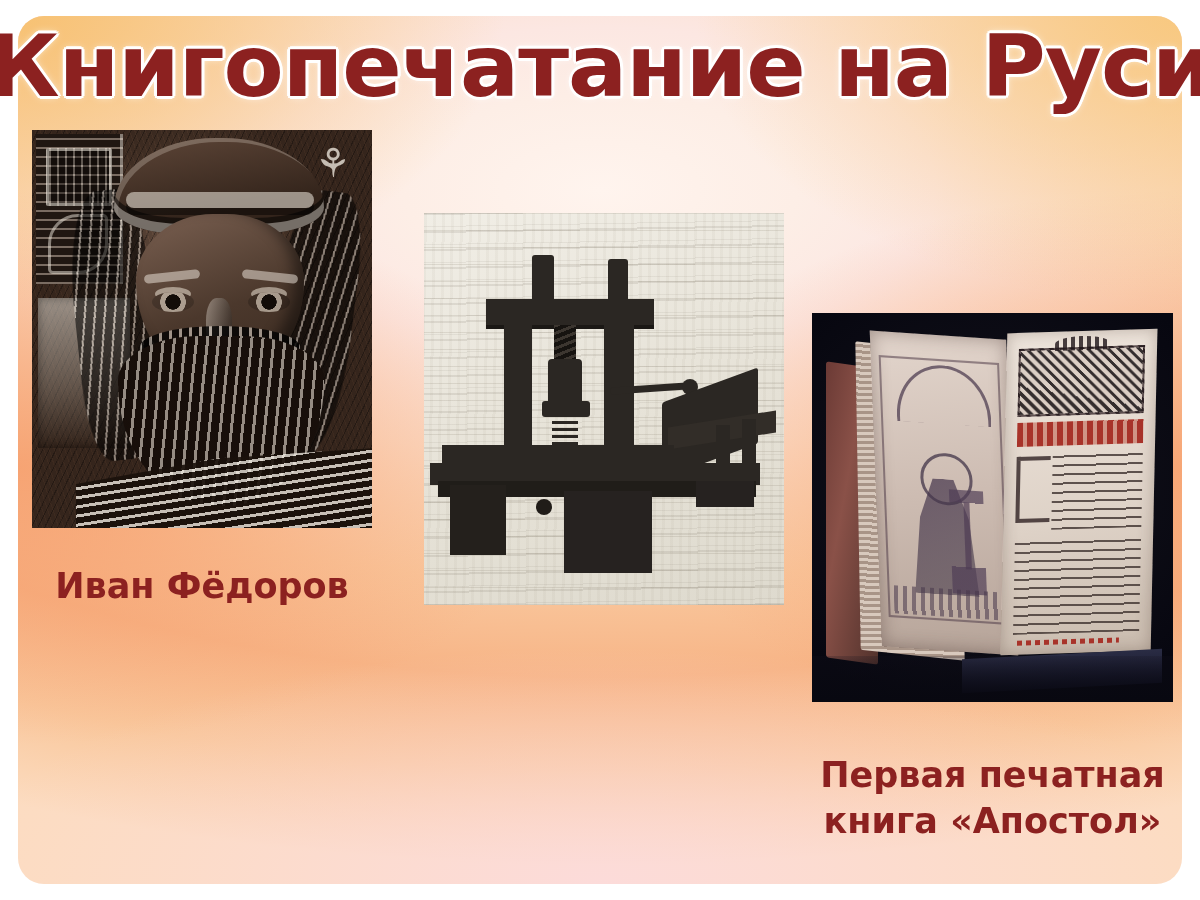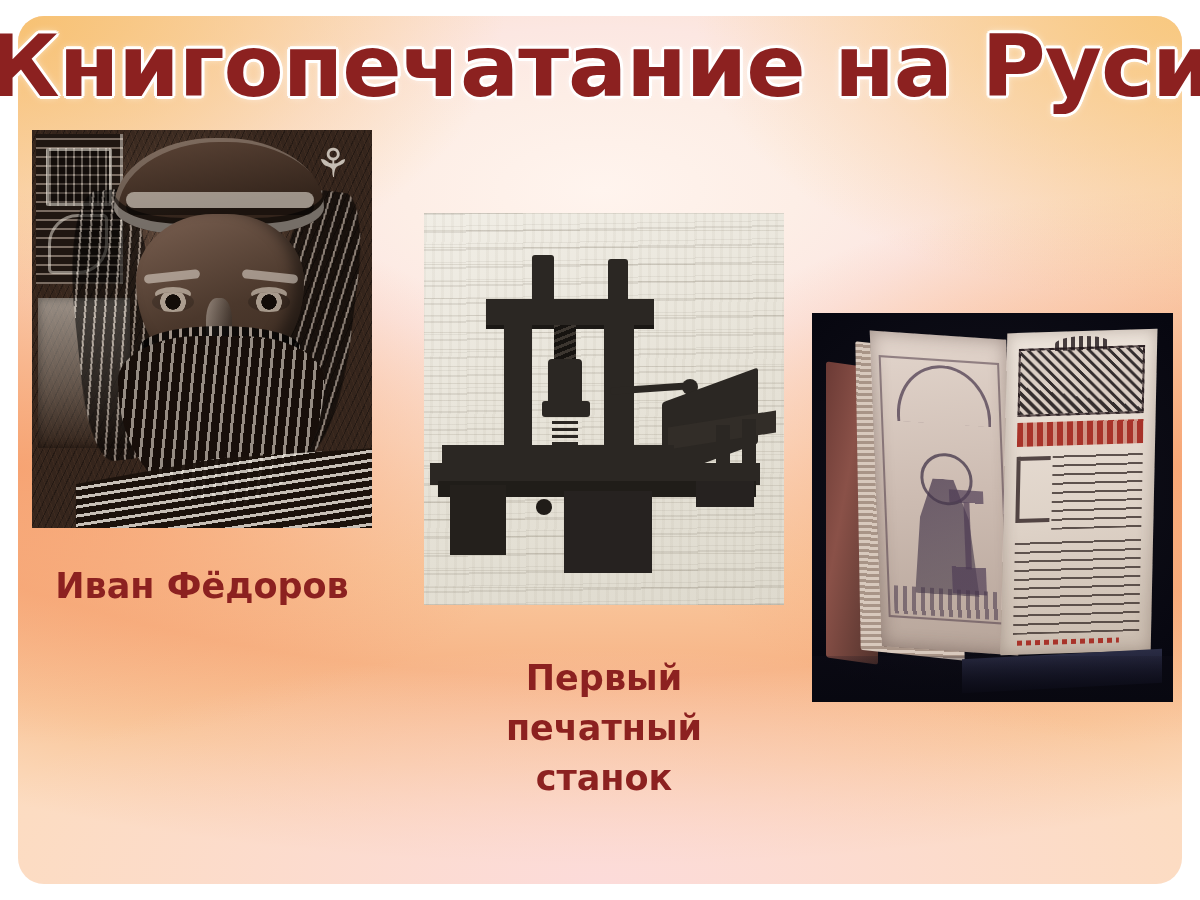"Первый" div.caption { html: <div>Первый печатный станок</div> -> none }
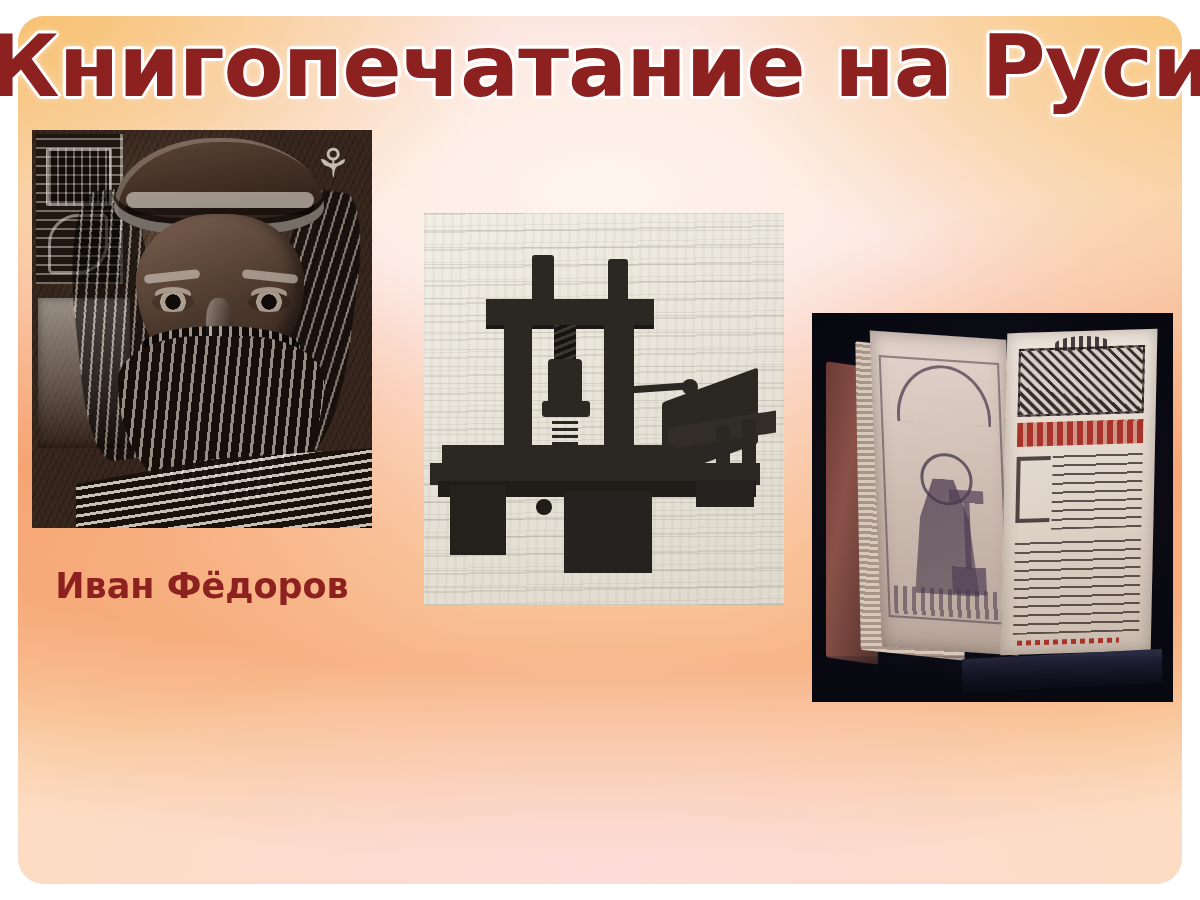"Первая печатная" div.caption { html: none -> <div>Первая печатная книга «Апостол»</div> }
